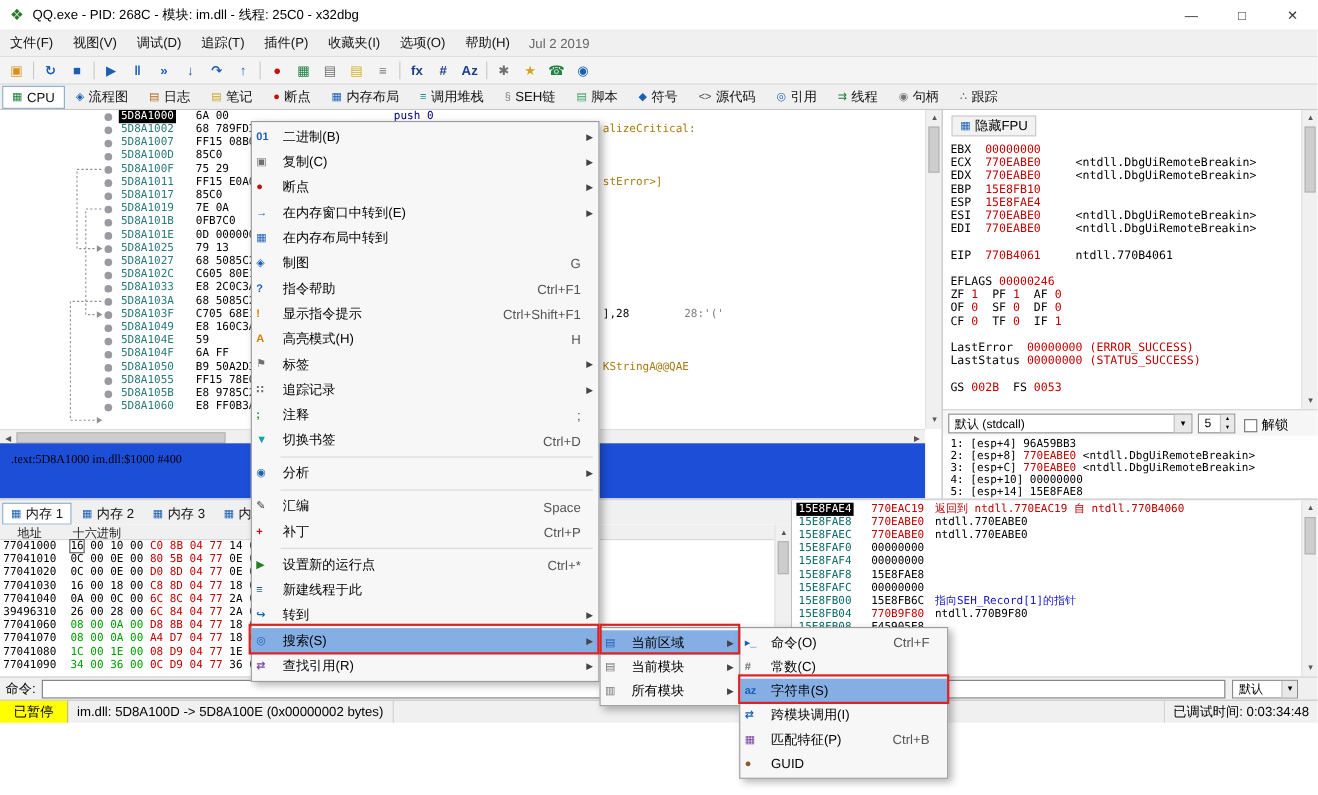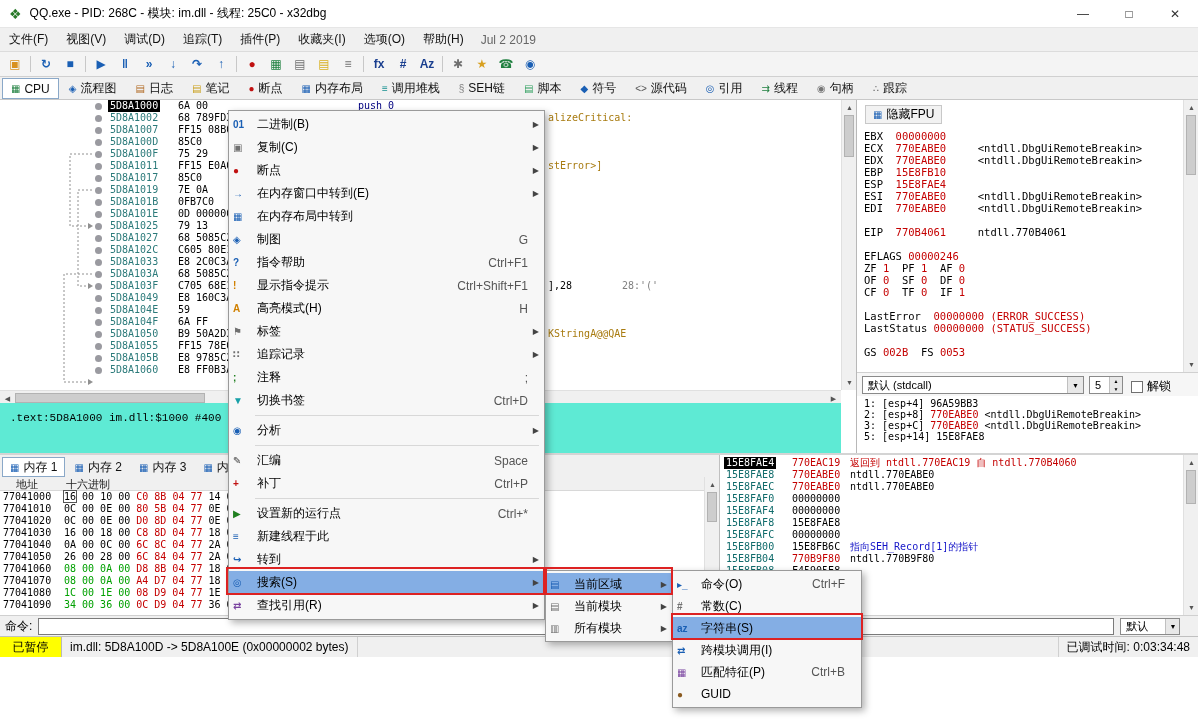".text:5D8A1000 im.dll:$1000 #400" .info-line { background: #5eead4 -> #1d4ed8; font-family: Liberation Mono, monospace -> Liberation Serif, serif }
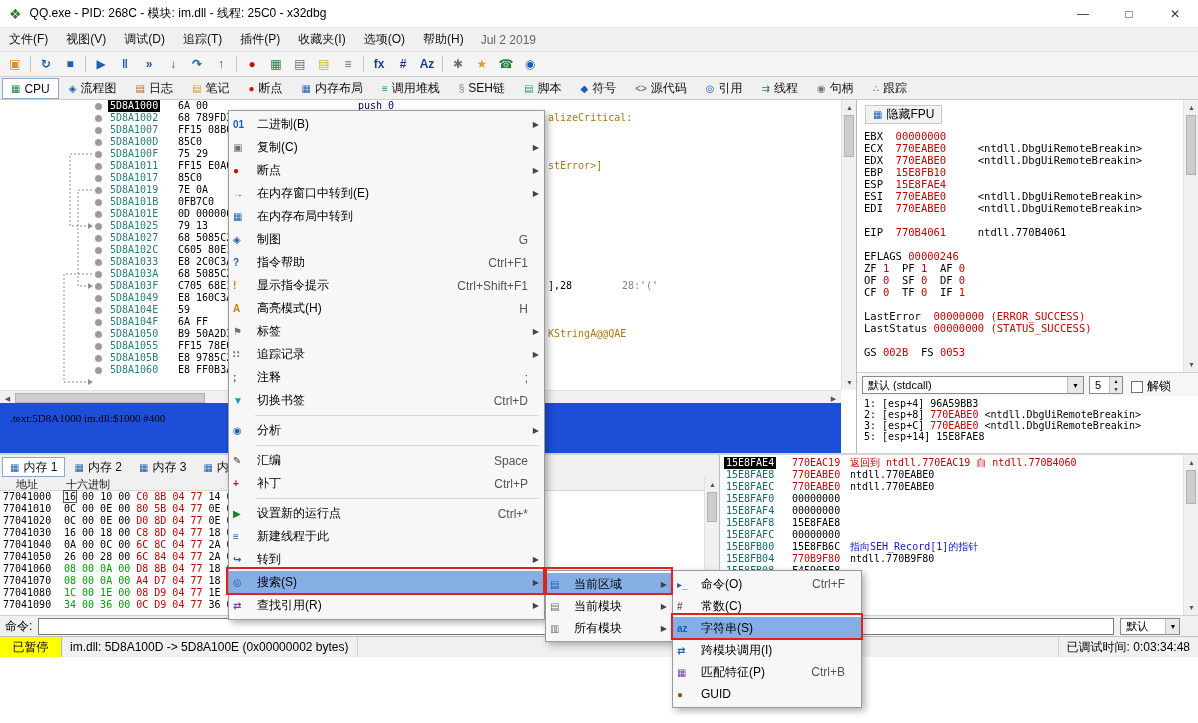"4: [esp+10] 00000000" div.aline { html: none -> <div><span>4: [esp+10] 00000000</span></div> }
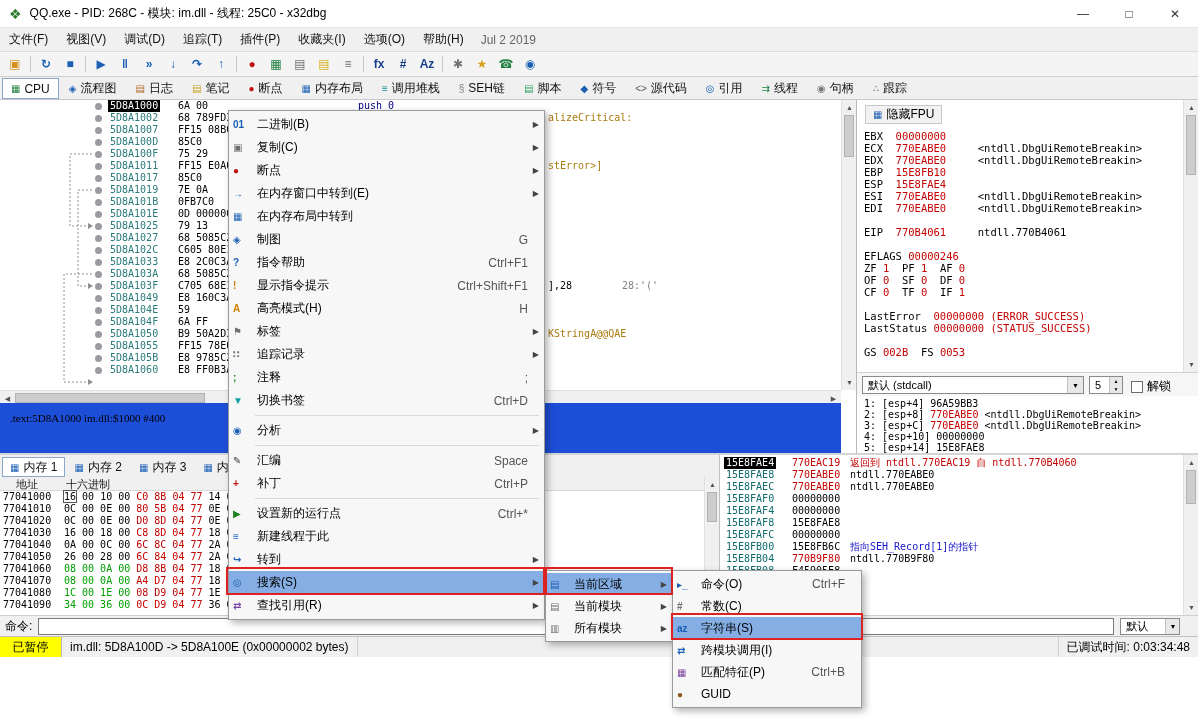"77041050" span.m-addr { text: 77041050 -> 39496310 }
